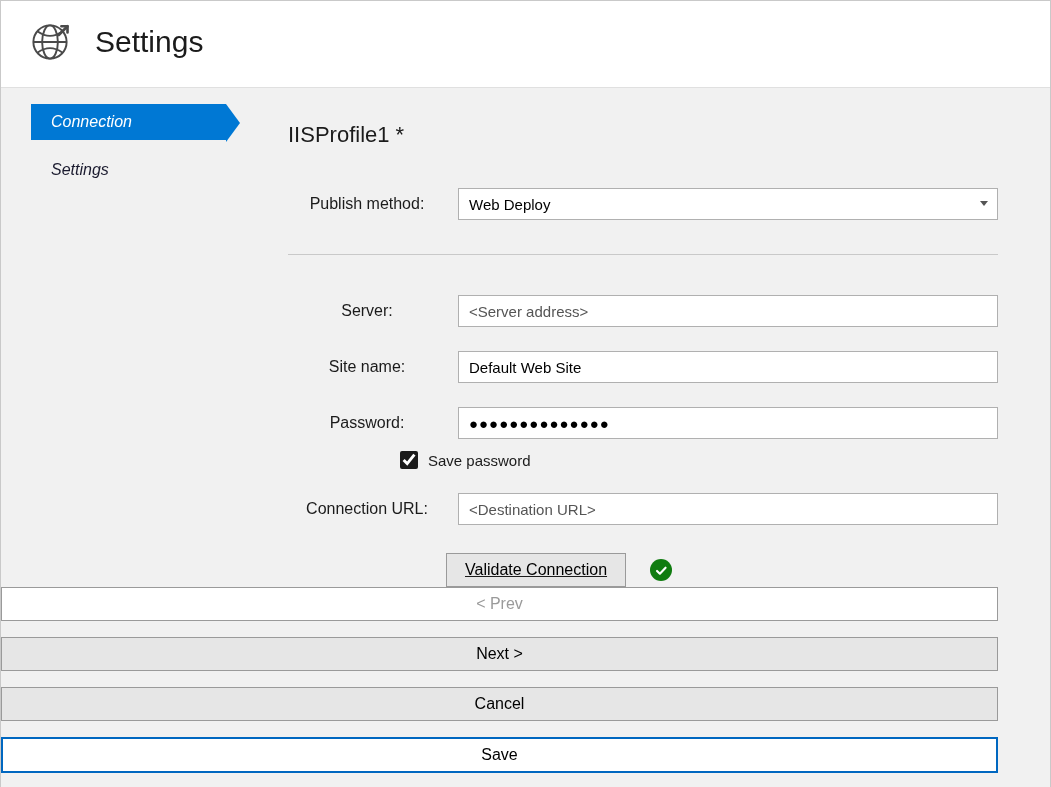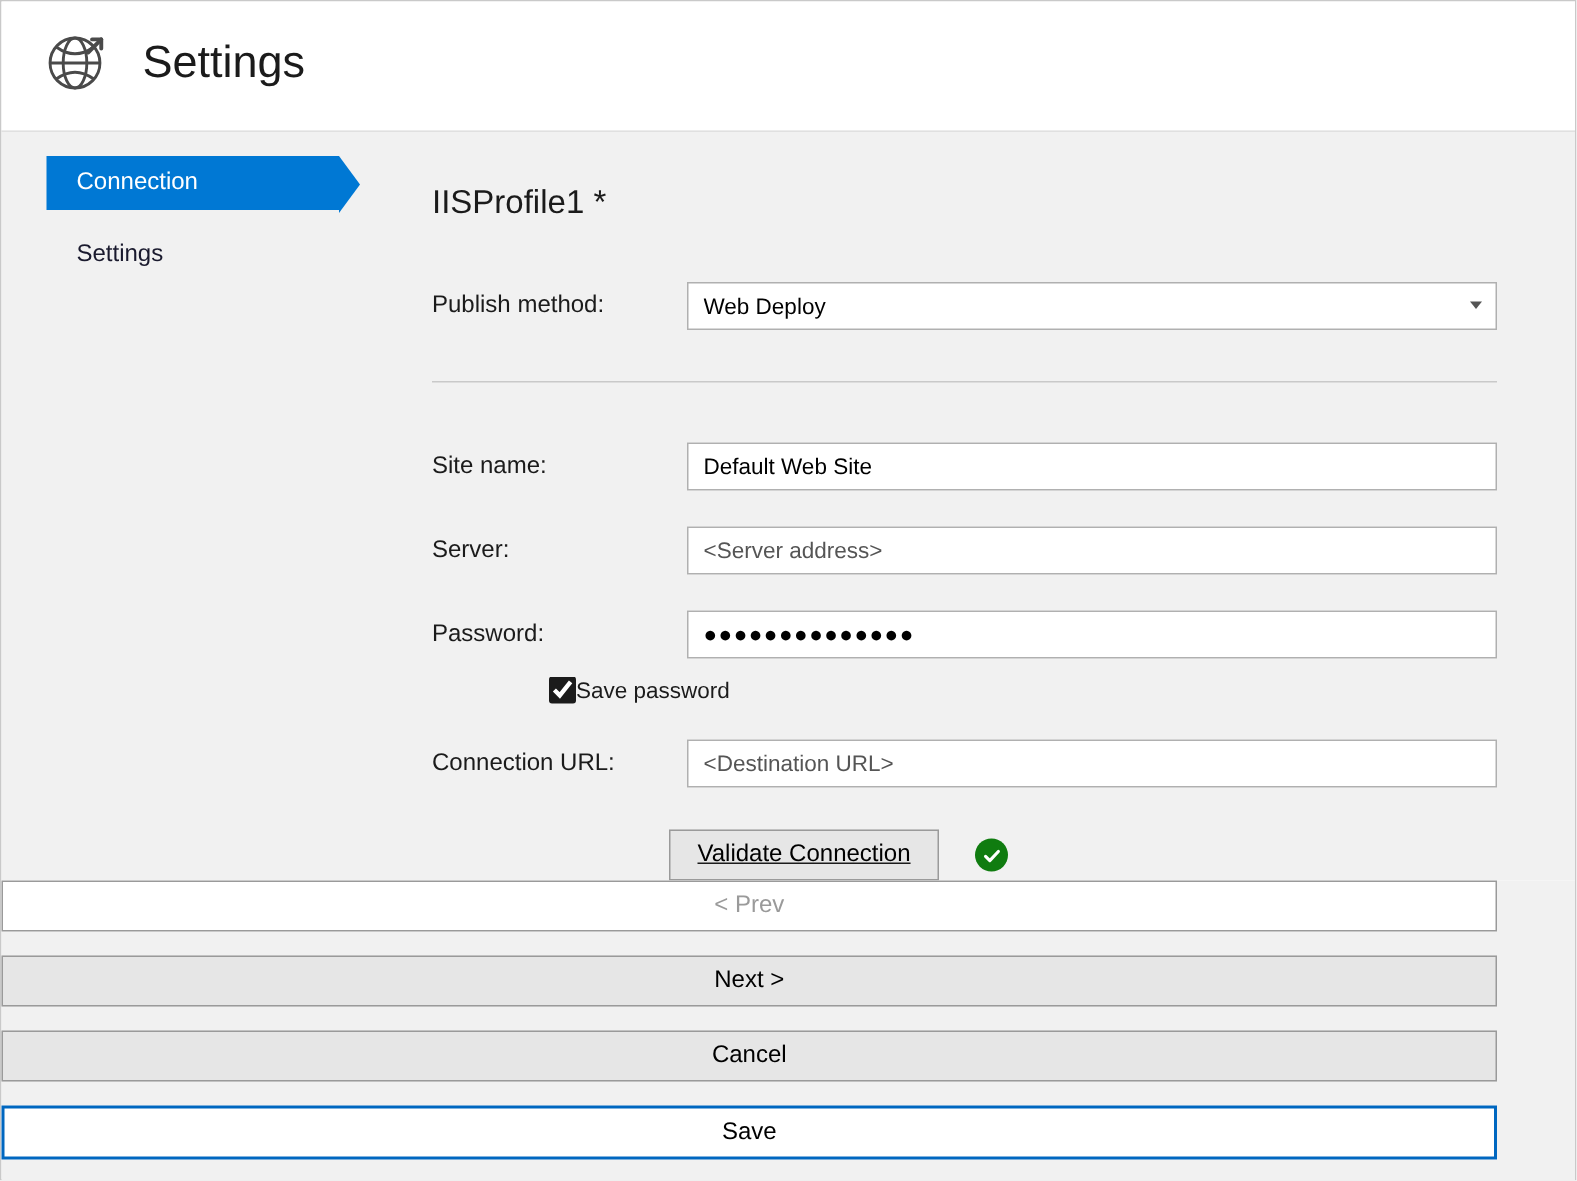"Connection Settings" .sidebar { font-style: none -> italic }
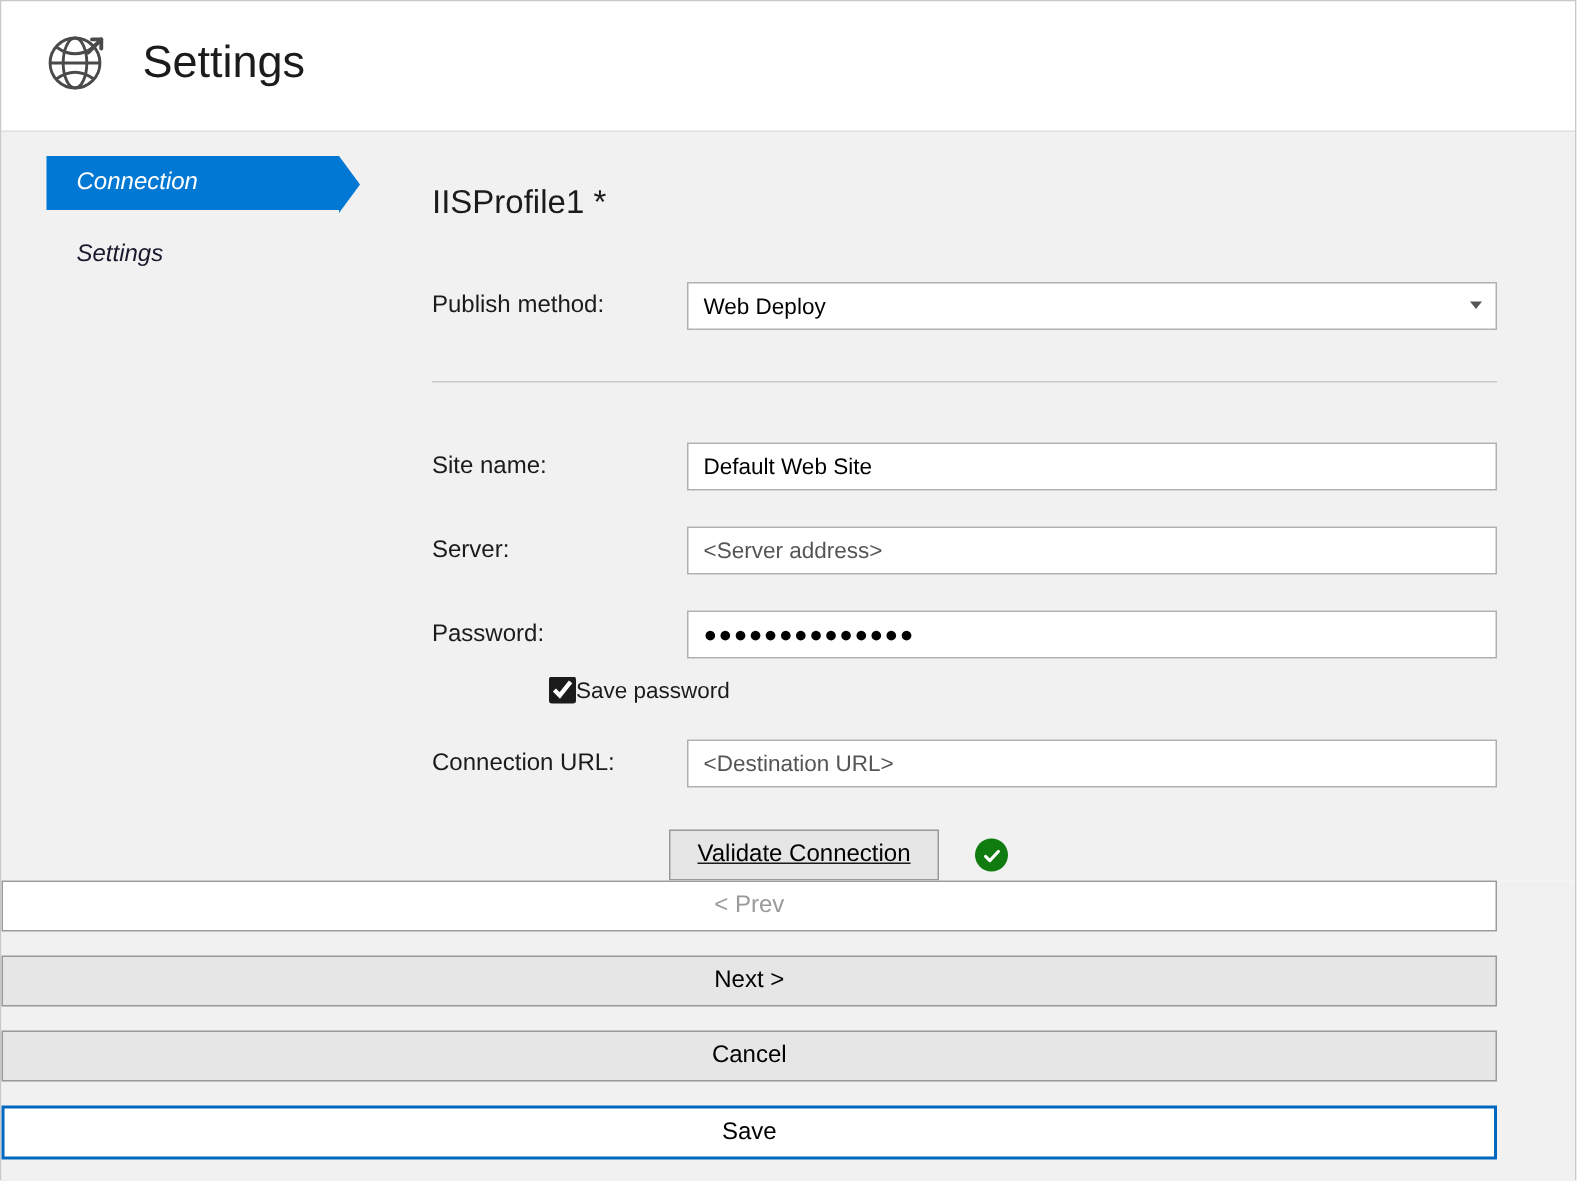"Publish method:" .form-row label { text-align: none -> center }
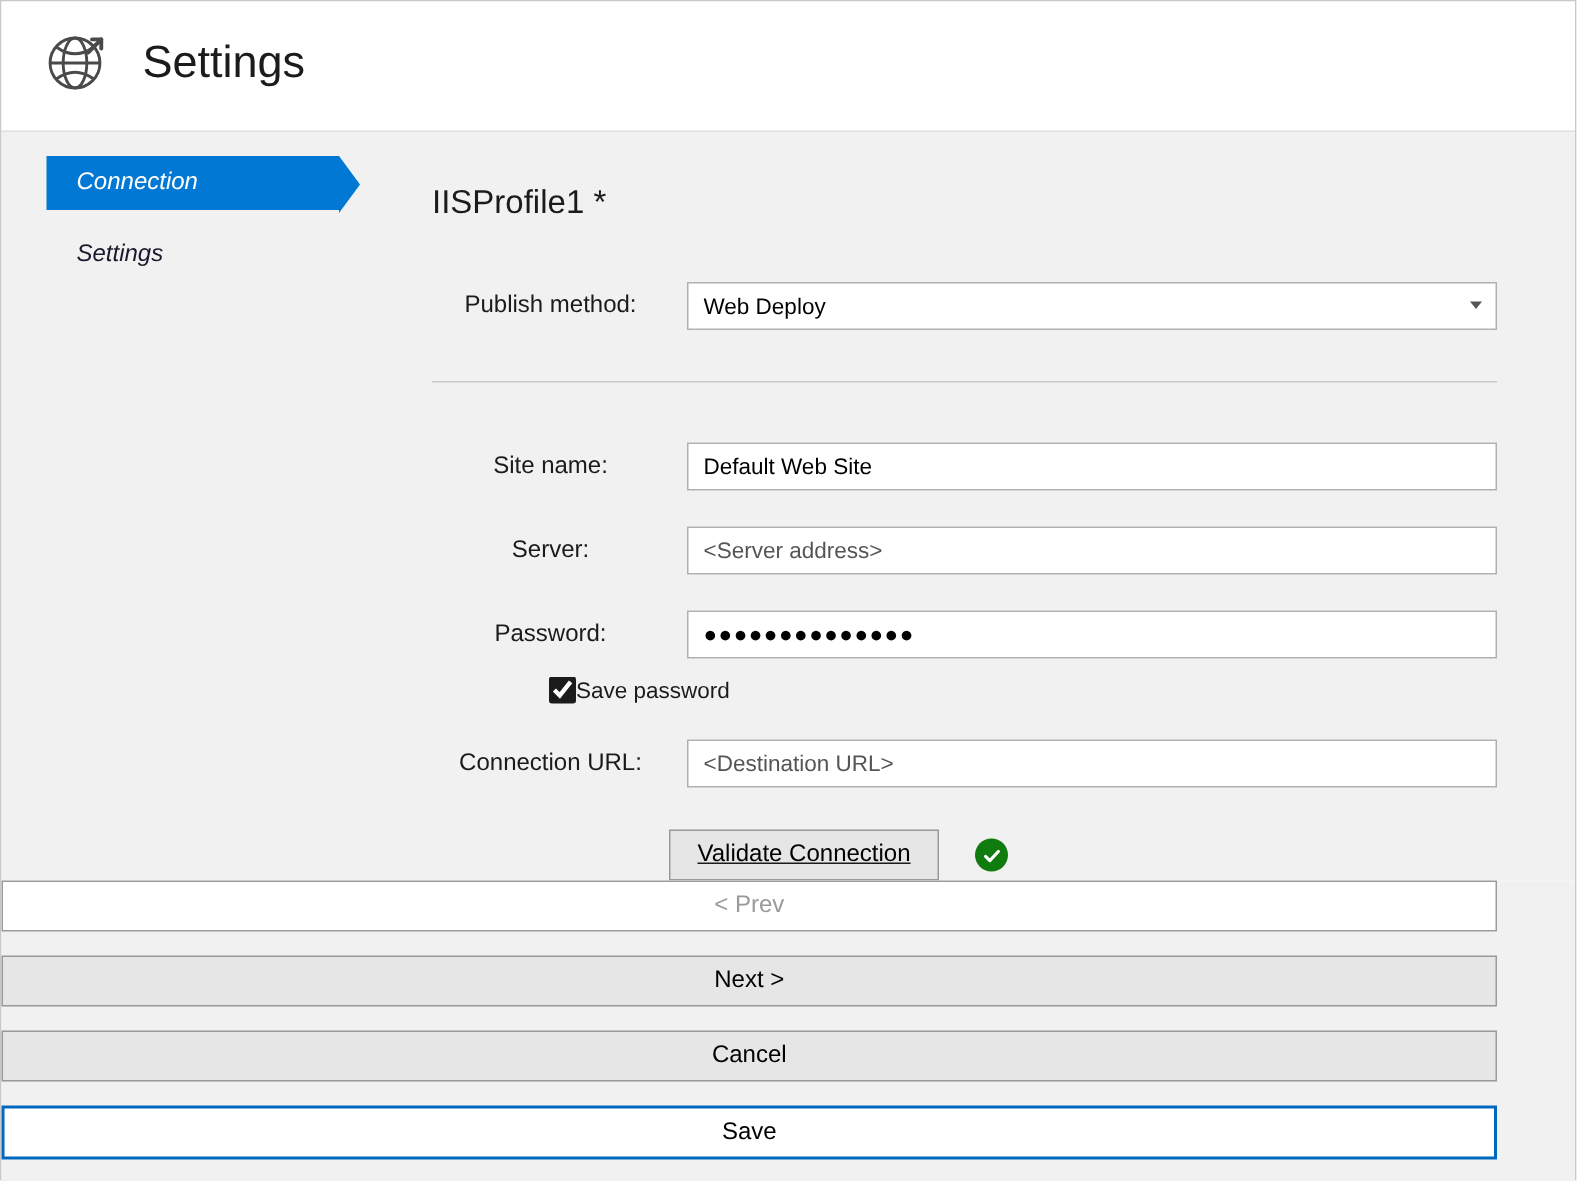"Site name:" div.form-row { order: before "Server:" -> after "Server:" }
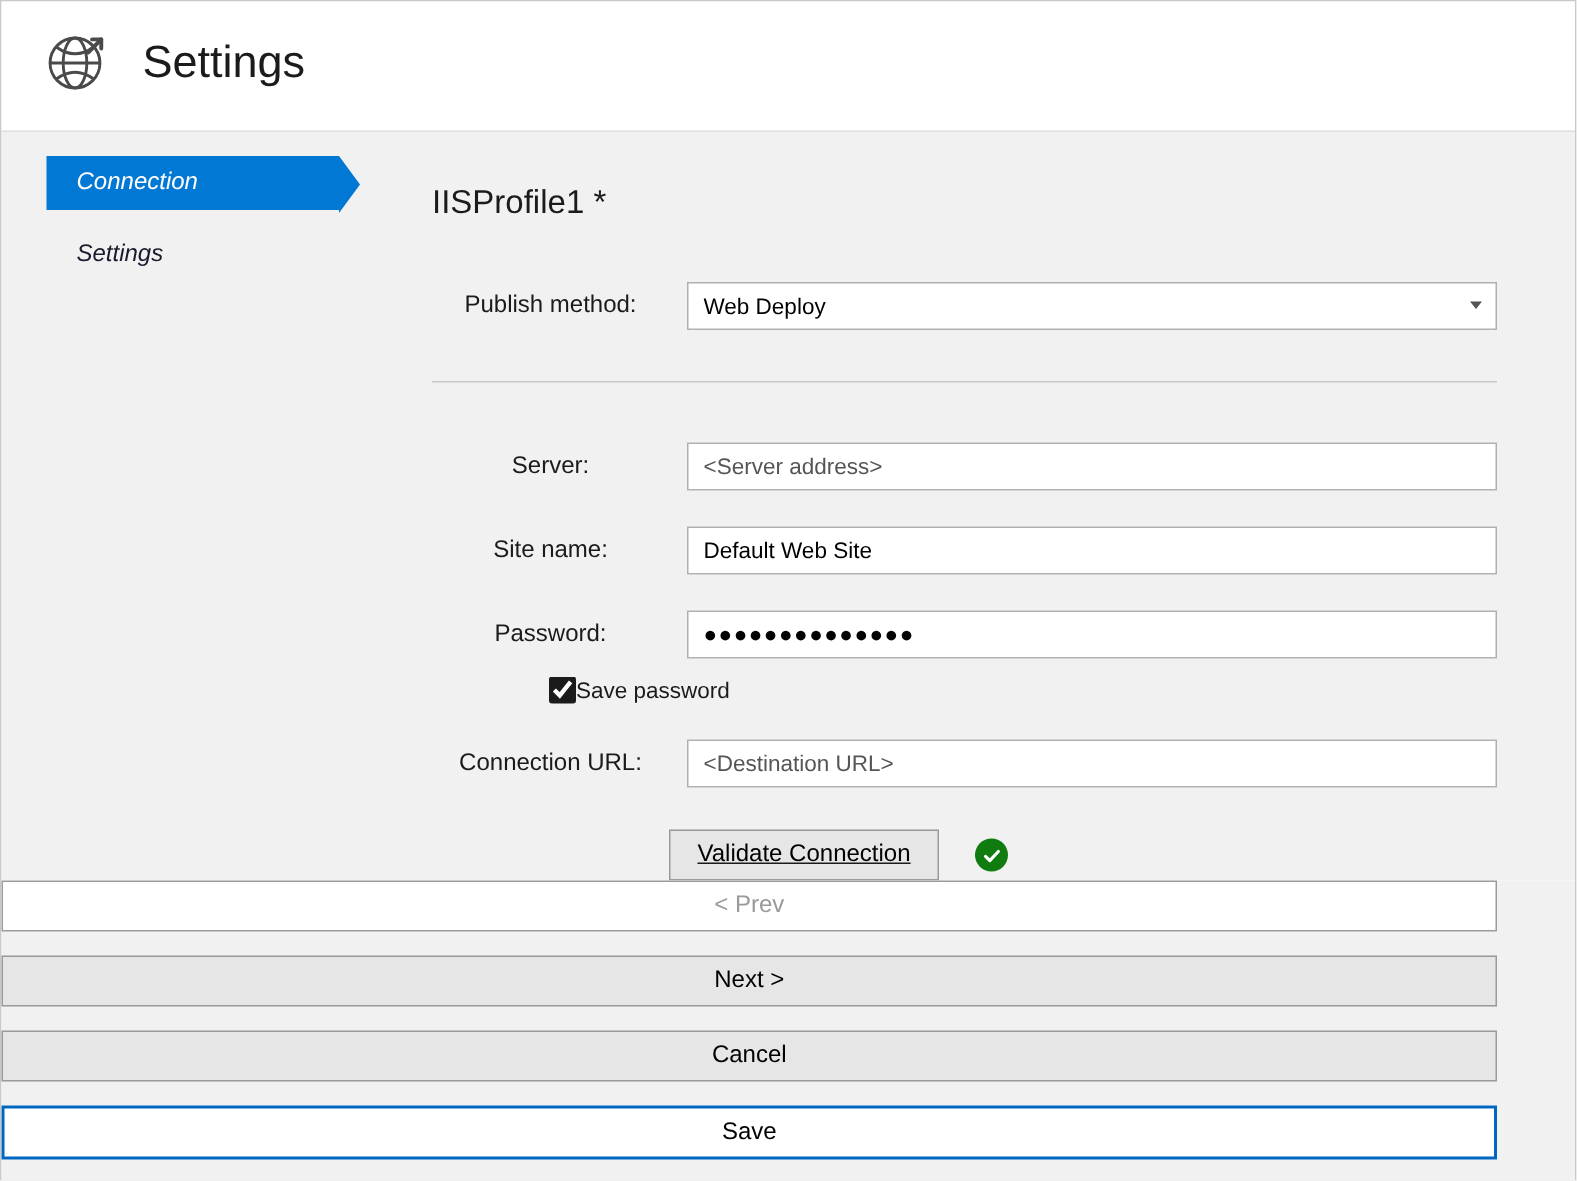"Save password" .check-row { gap: 0 -> 10px; margin: 12px 0 24px 78px -> 12px 0 24px 112px }
